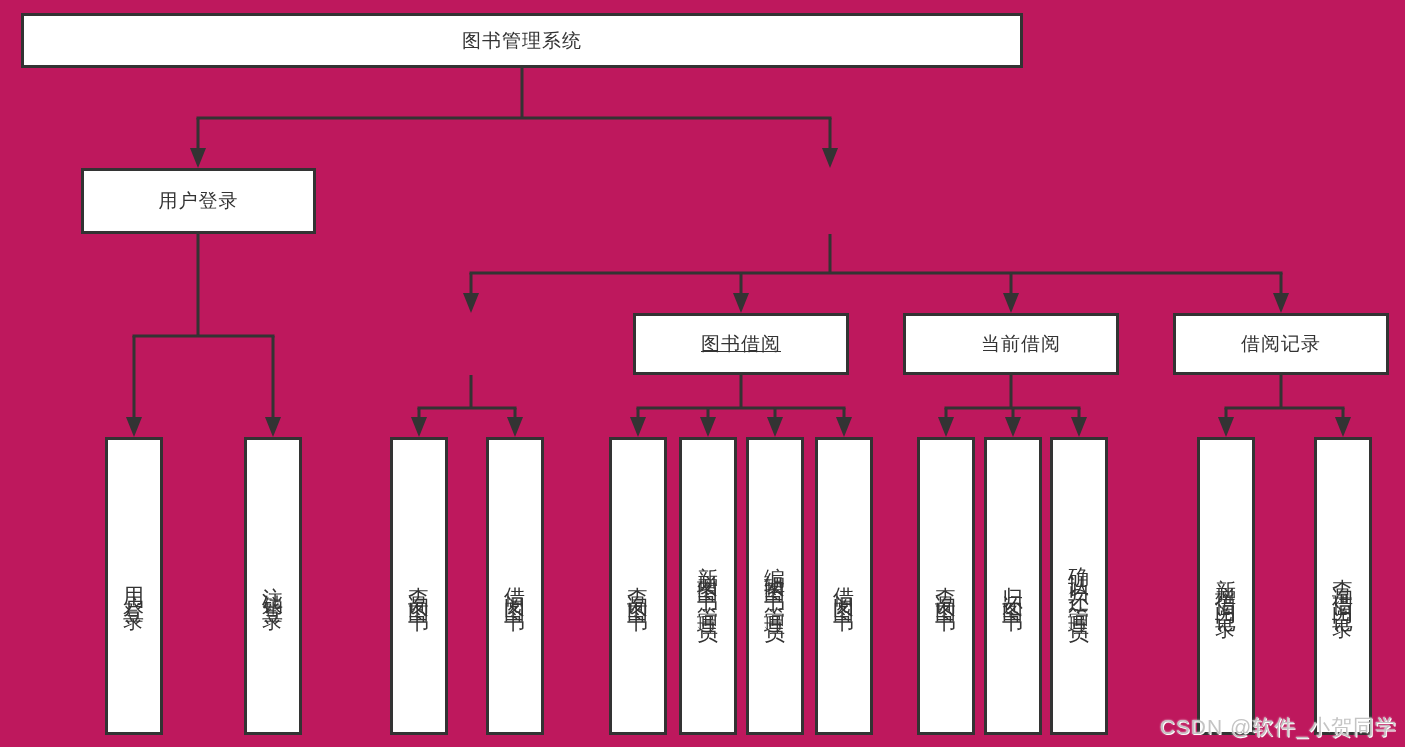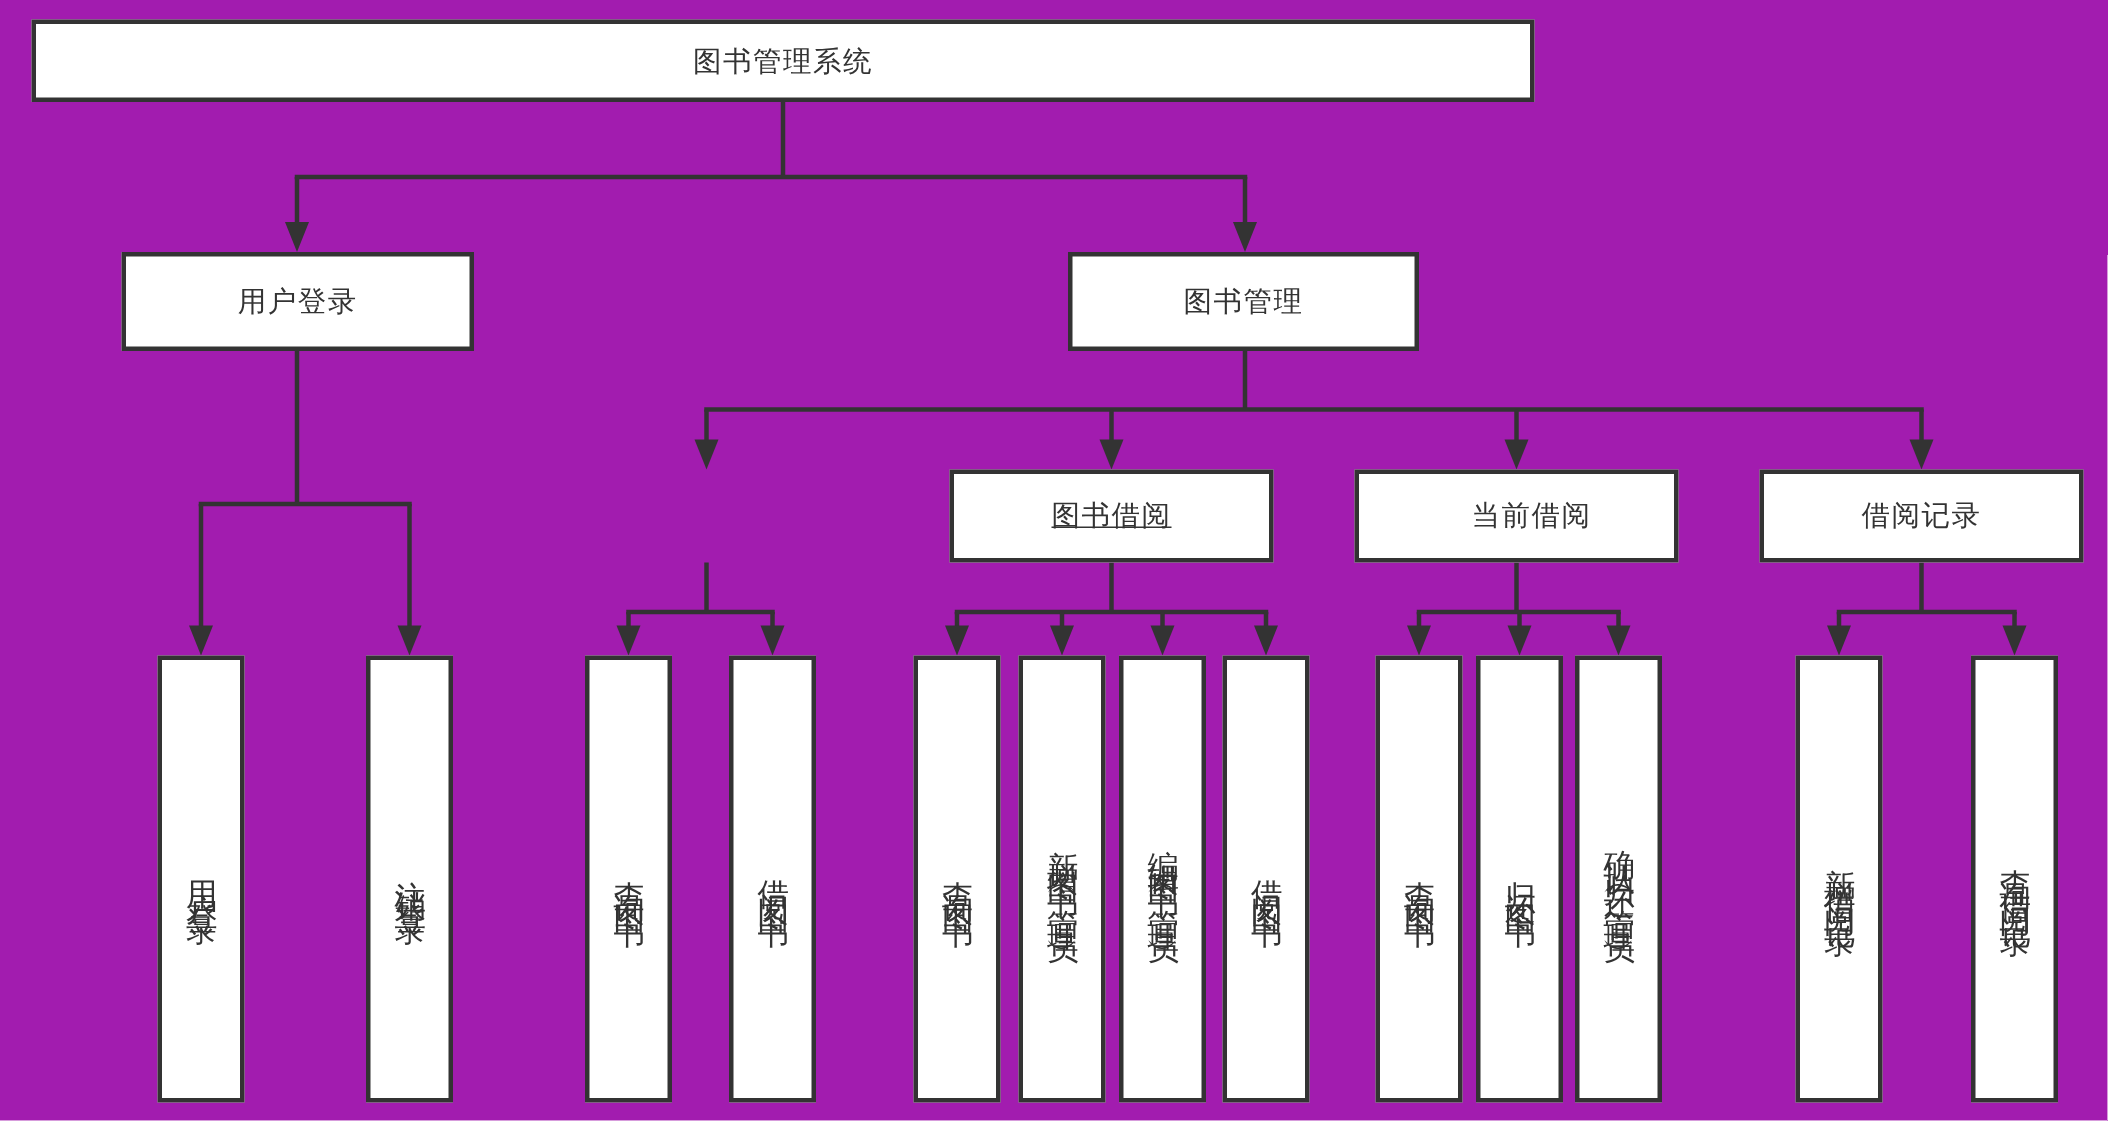"图书管理系统" .canvas { background: #a21caf -> #be185d }
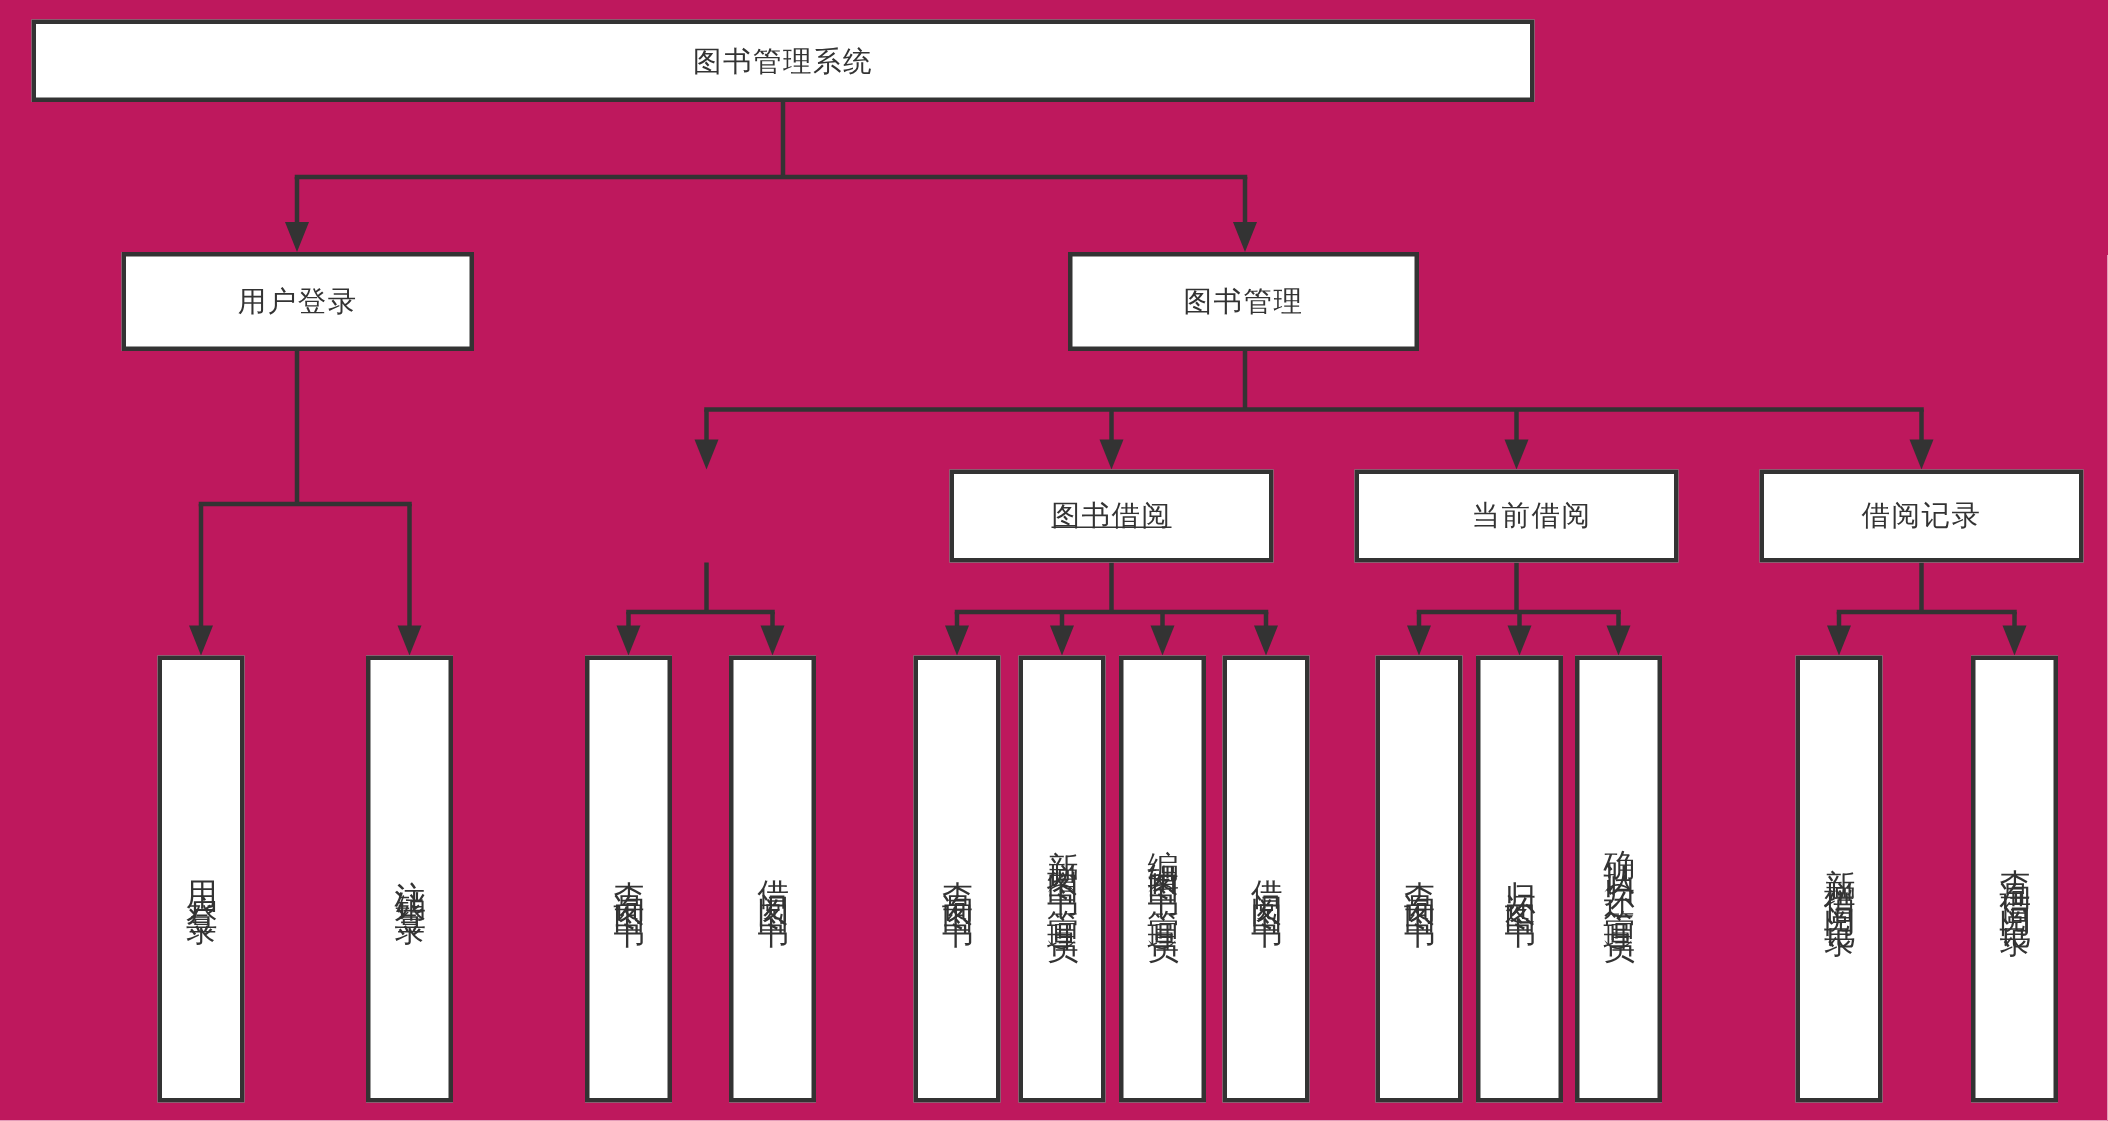"图书管理" div.node { html: <div> <span>图书管理</span> </div> -> none }
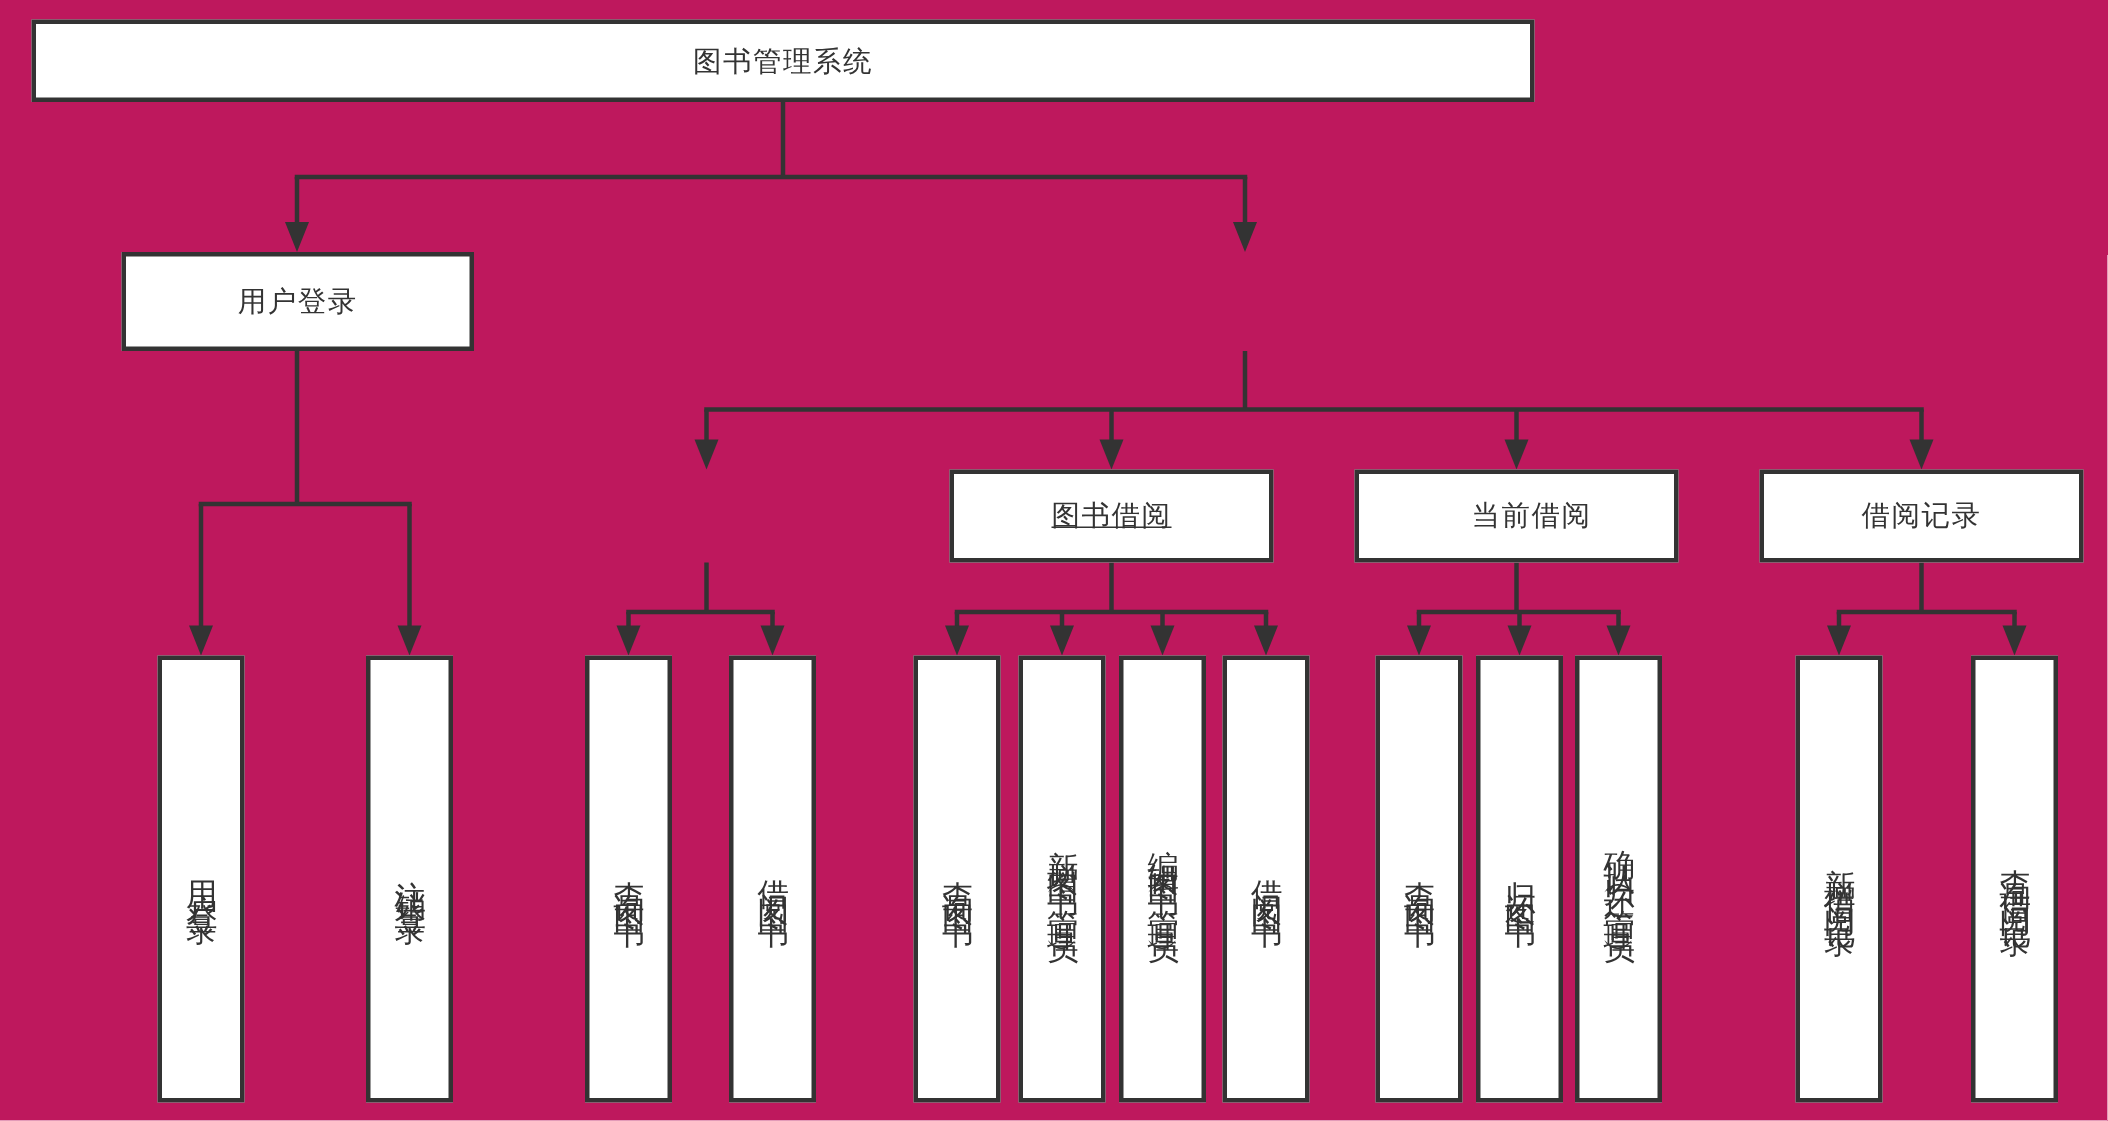"CSDN @软件_小贺同学" div.watermark { html: none -> <div>CSDN @软件_小贺同学</div> }
